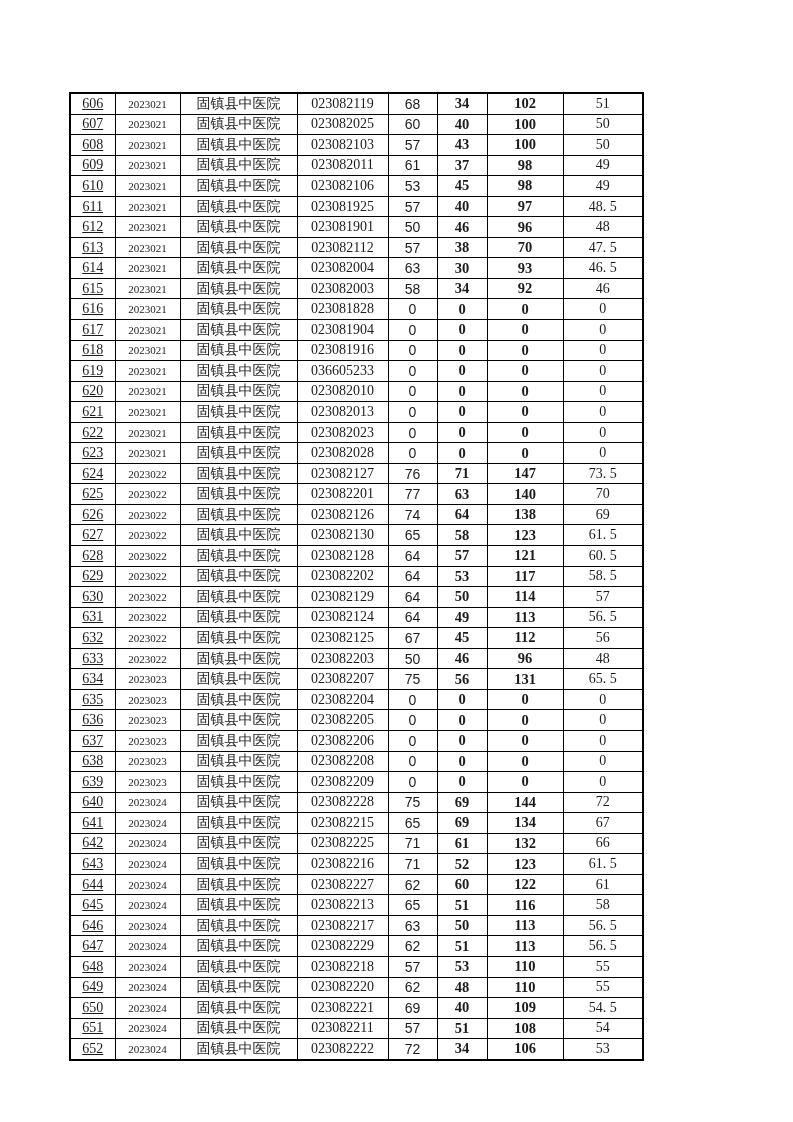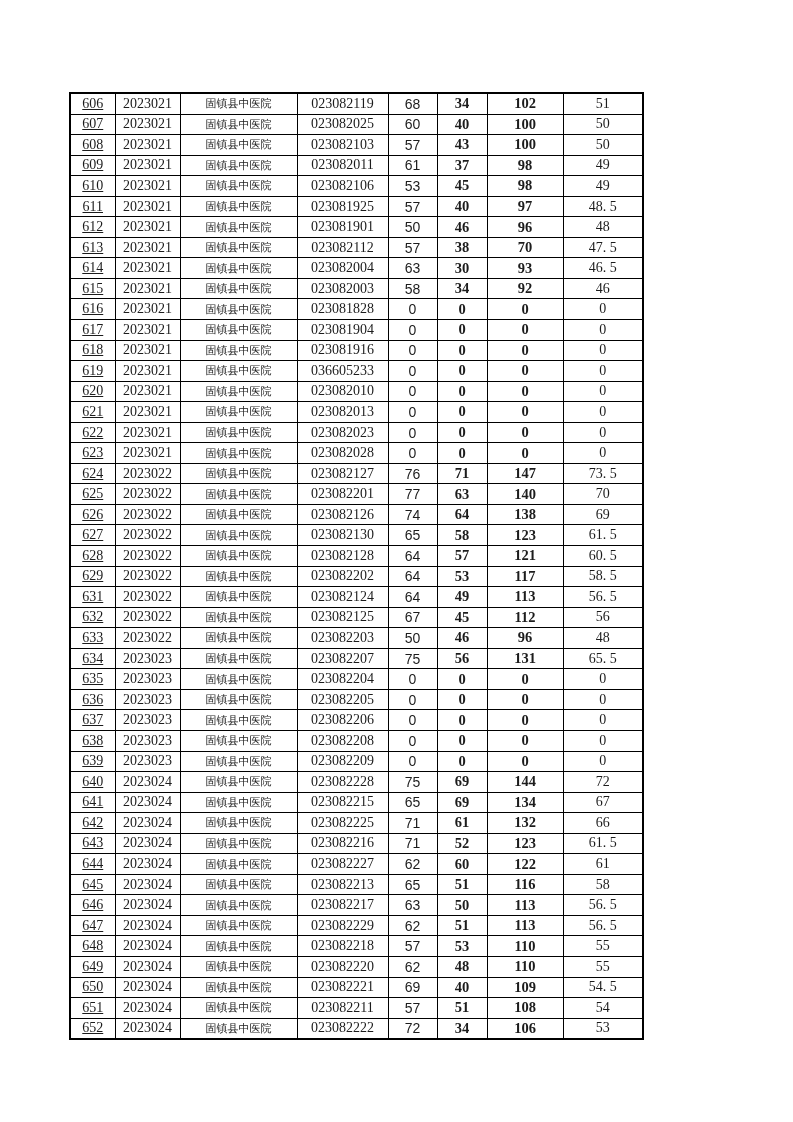"2023021" td.col-code { font-size: 14px -> 11px }
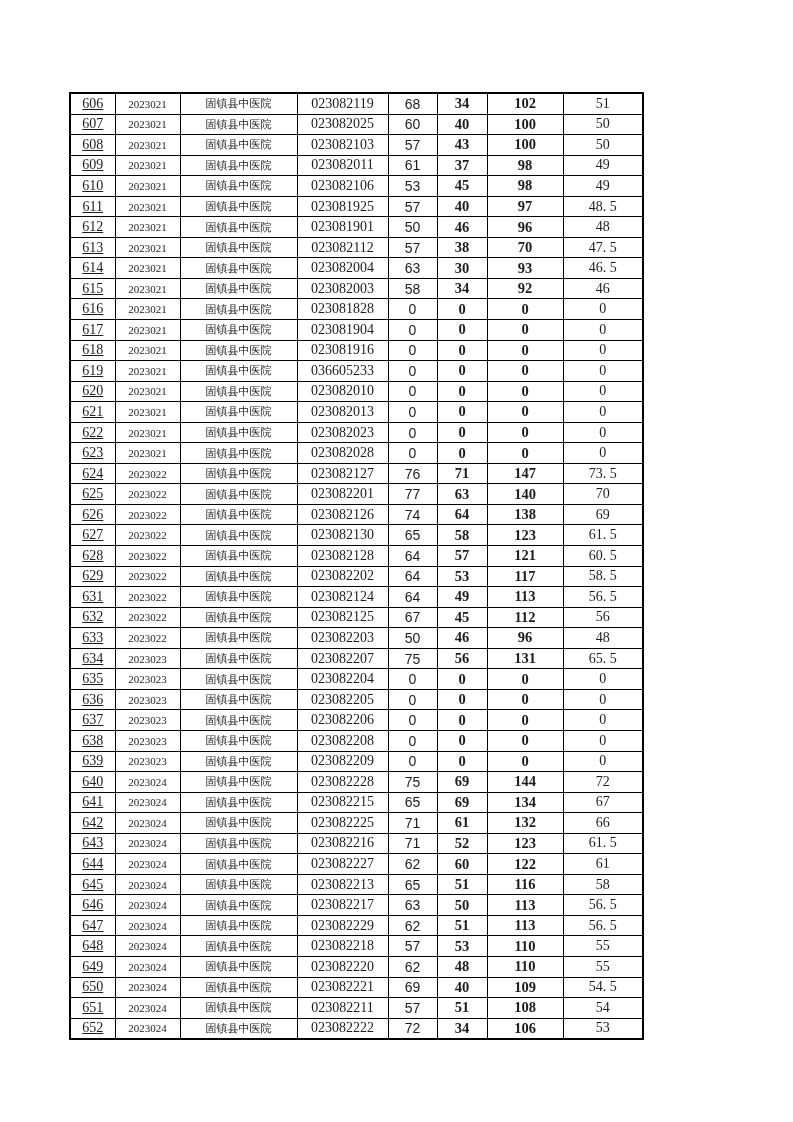"固镇县中医院" td.col-name { font-size: 11px -> 14px }
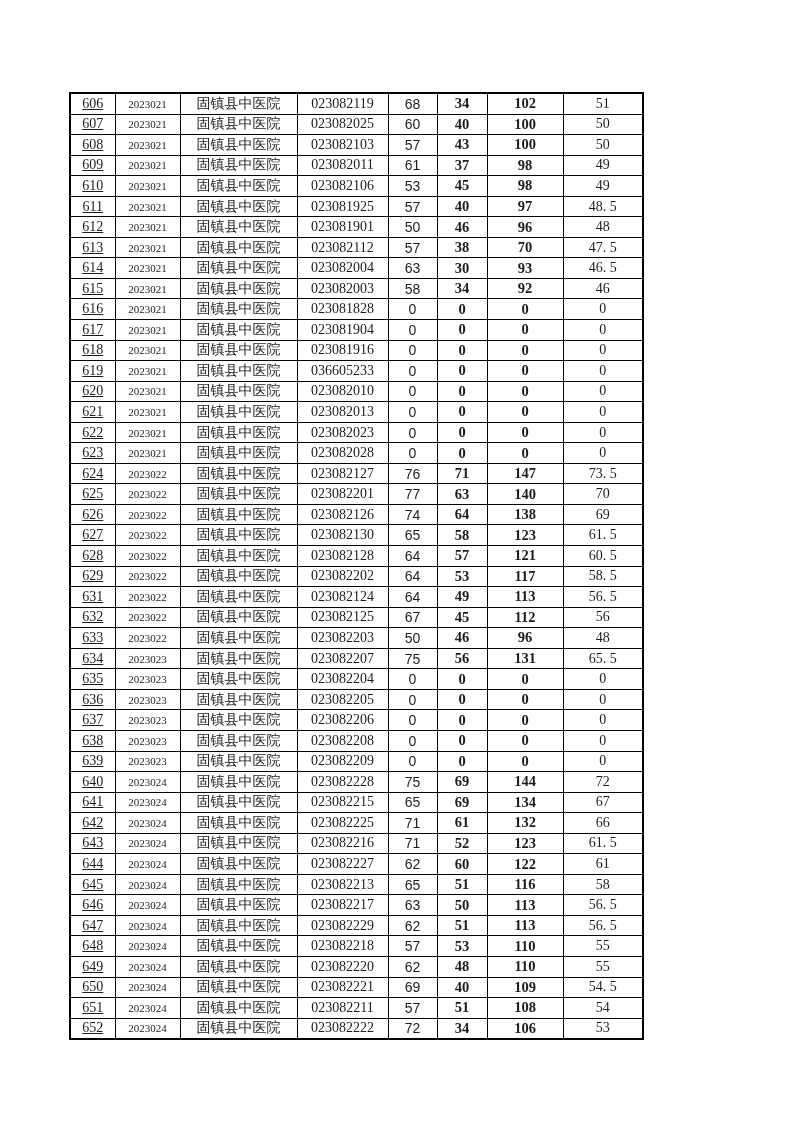"630" tr { html: none -> <tr> <td>630</td> <td>2023022</td> <td>固镇县中医院</td> <td>023082129</td> <td>64</td> <td>50</td> <td>114</td> <td>57</td> </tr> }
